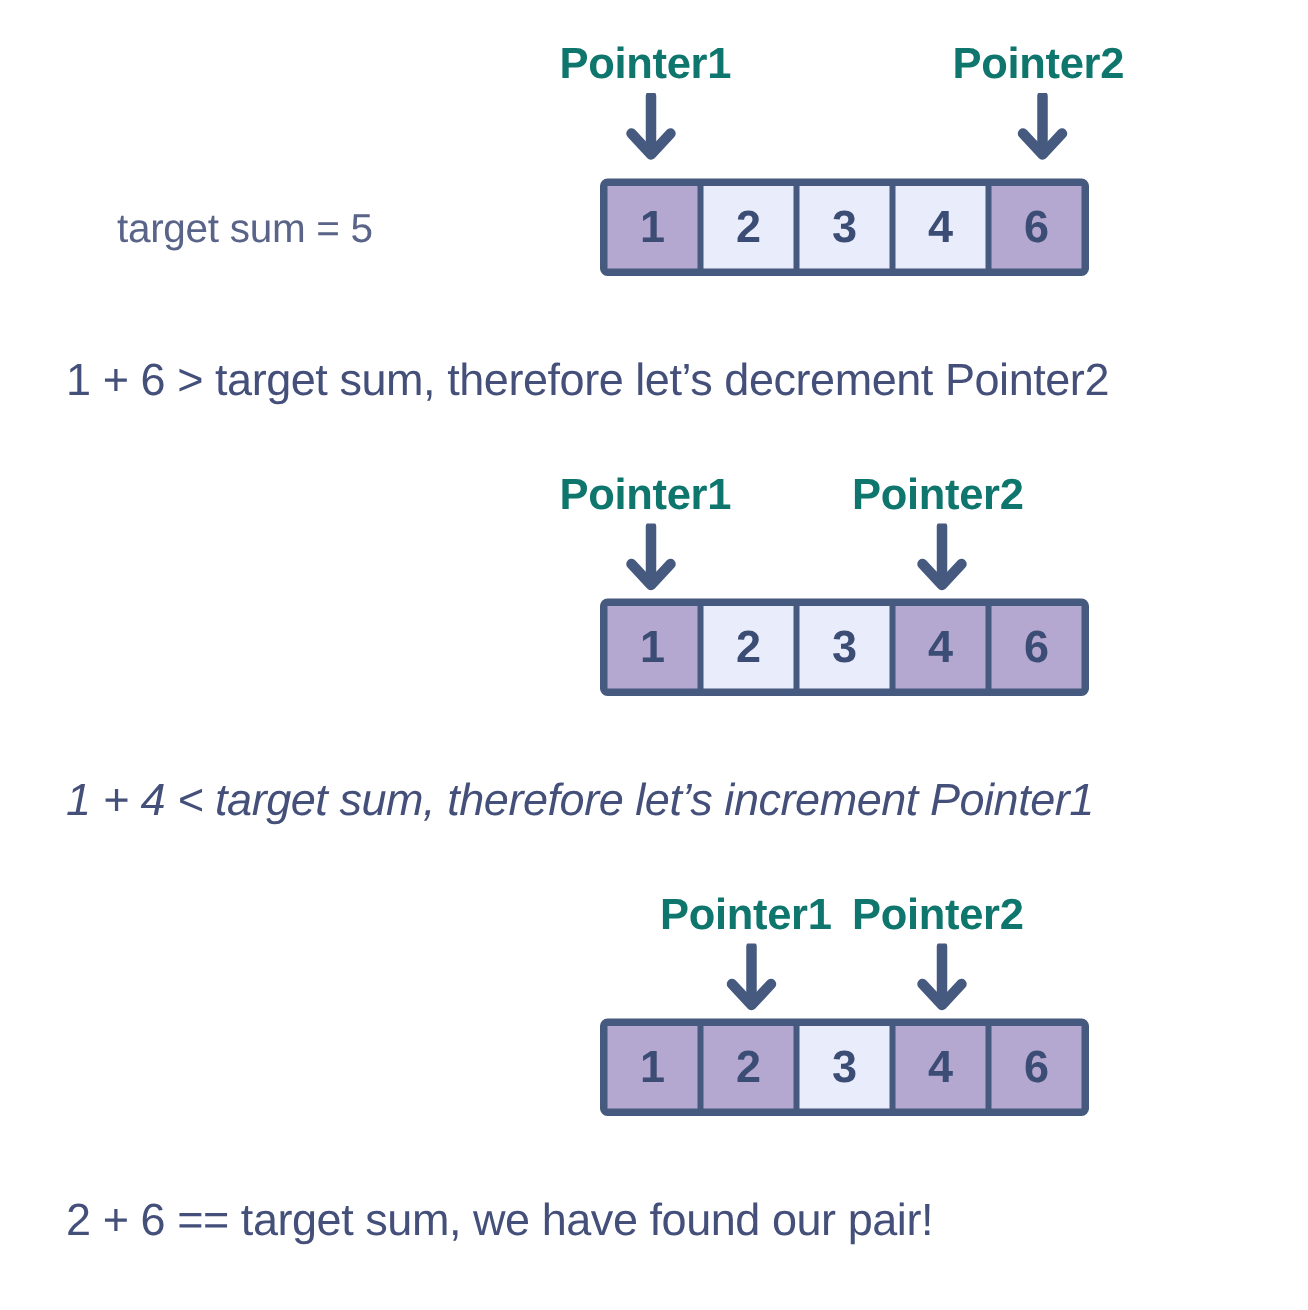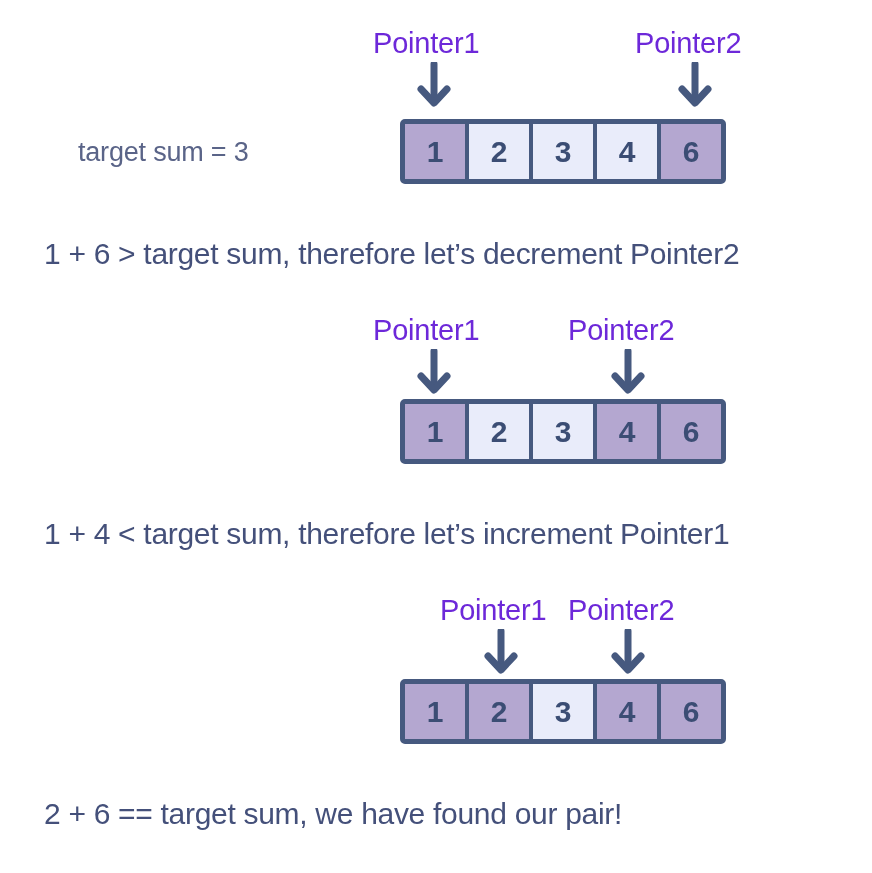"Pointer1" .ptr-label { color: #6d28d9 -> #0f766e; font-weight: 400 -> 700 }
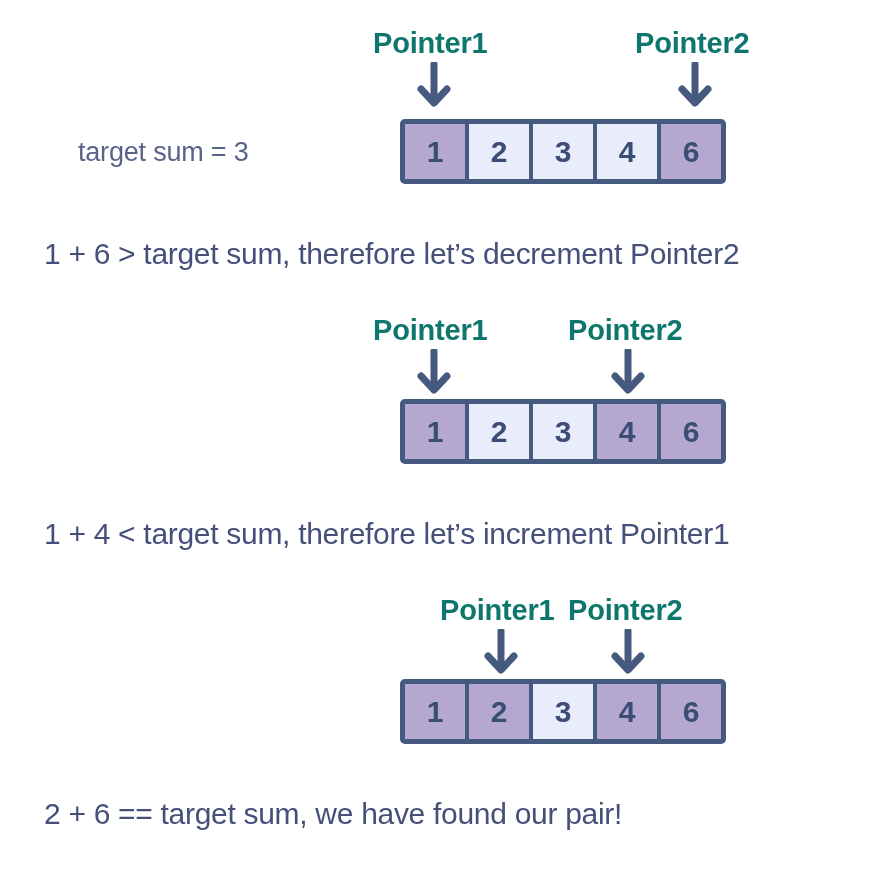"target sum = 3" div.target-sum { text: 3 -> 5 }
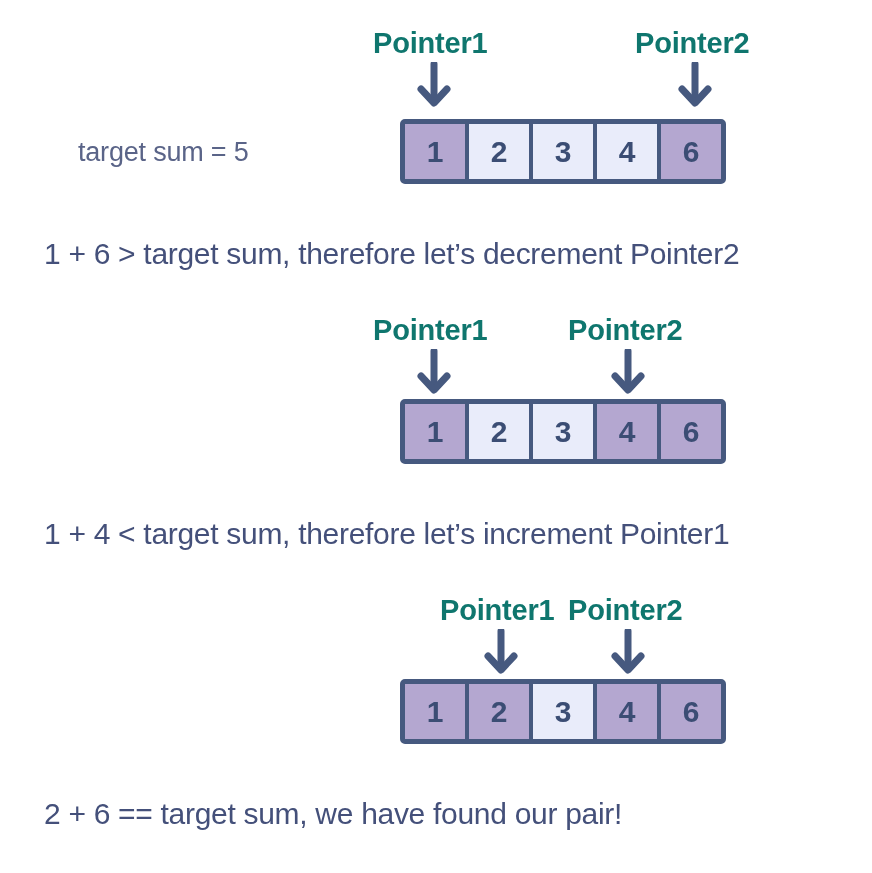"1 + 4 < target" div.caption { font-style: none -> italic }
